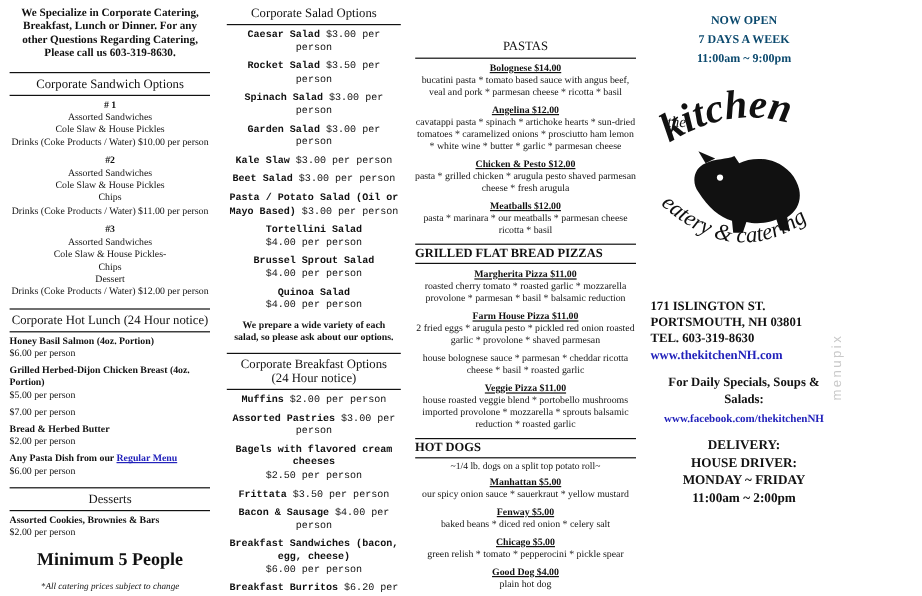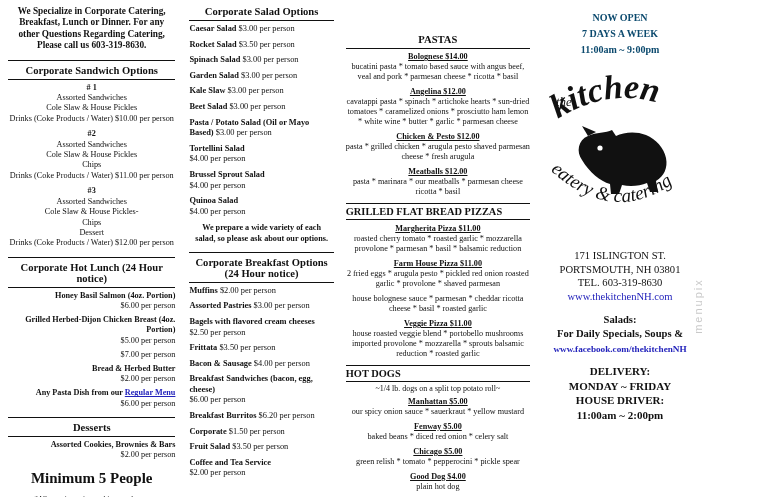"Corporate Salad Options" .sec-head { font-weight: bold -> normal }
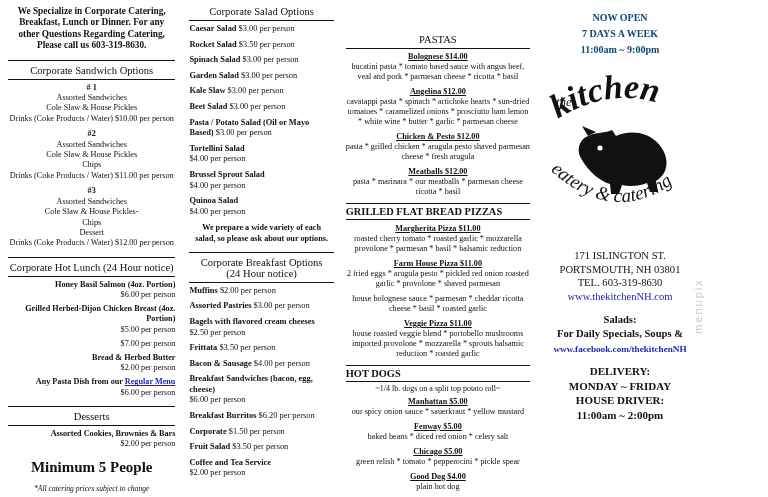"Caesar Salad $3.00 per person" .salad-line { font-family: none -> Liberation Mono, monospace; text-align: none -> center }
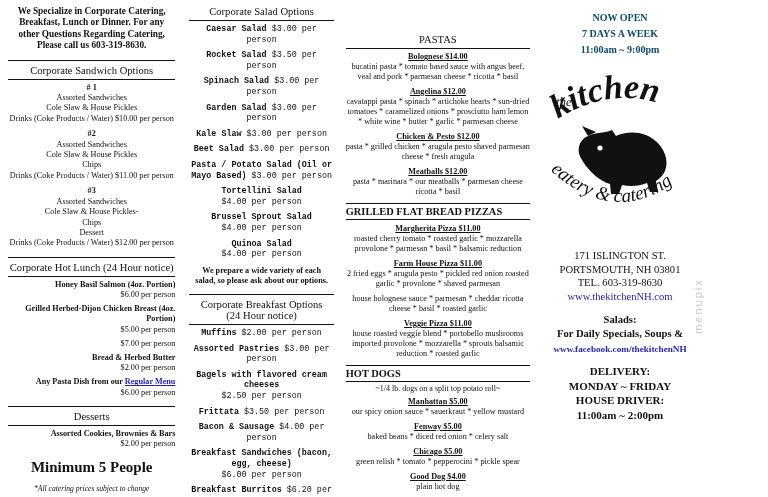"171 ISLINGTON ST." .addr { font-weight: normal -> bold; text-align: center -> none }
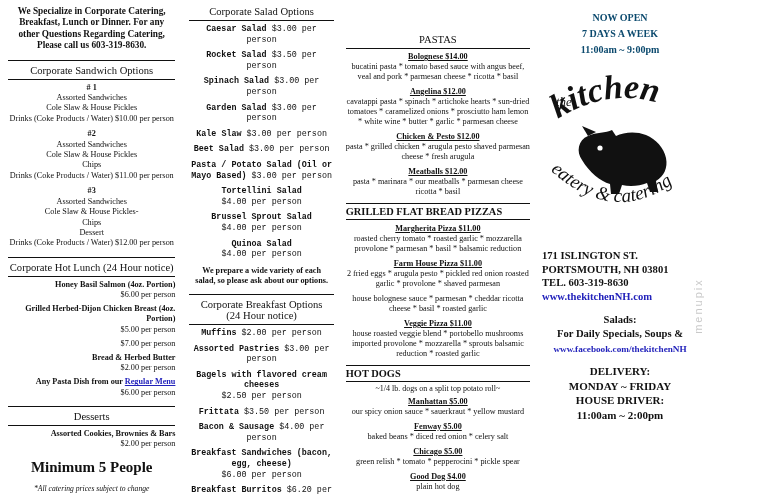"Honey Basil Salmon (4oz. Portion)" .item { text-align: right -> left }
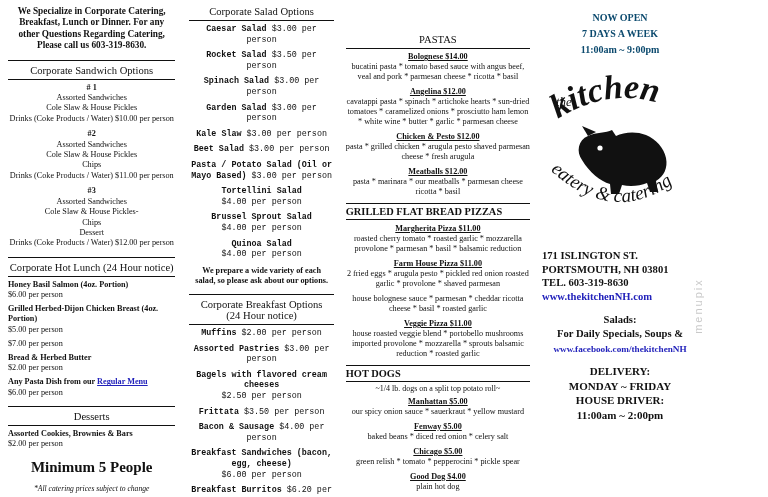"Salads:" div { order: before "For Daily Specials, Soups &" -> after "For Daily Specials, Soups &" }
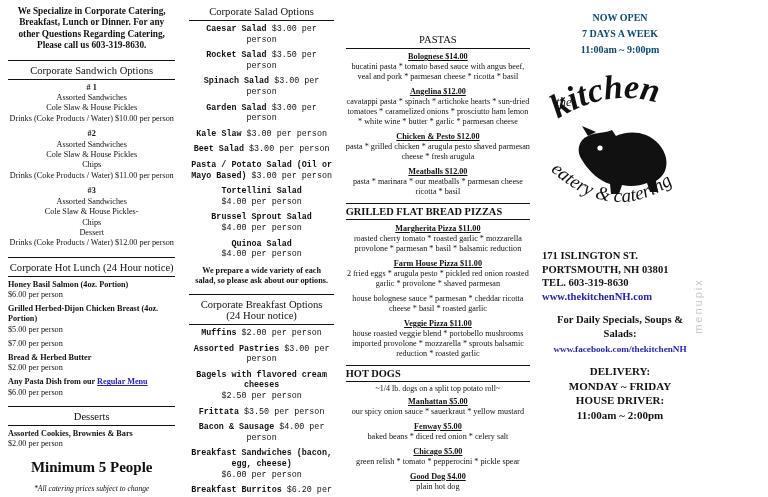"MONDAY ~ FRIDAY" div { order: before "HOUSE DRIVER:" -> after "HOUSE DRIVER:" }
